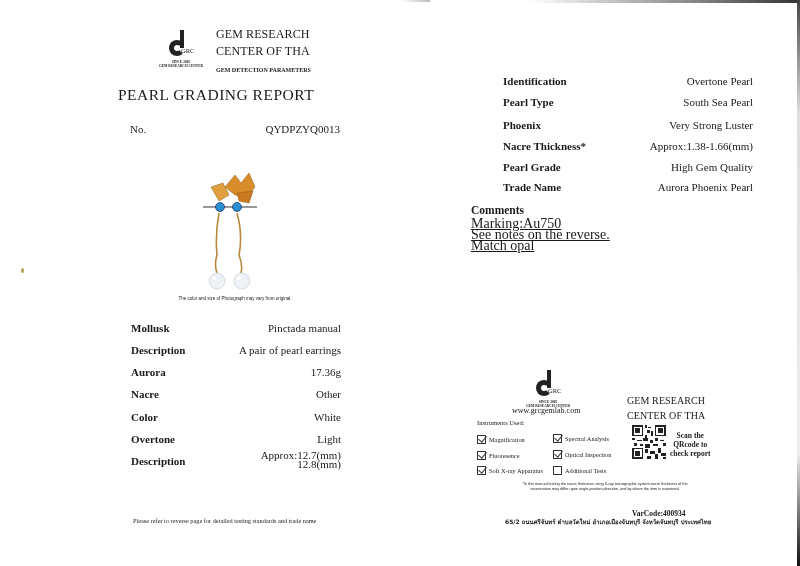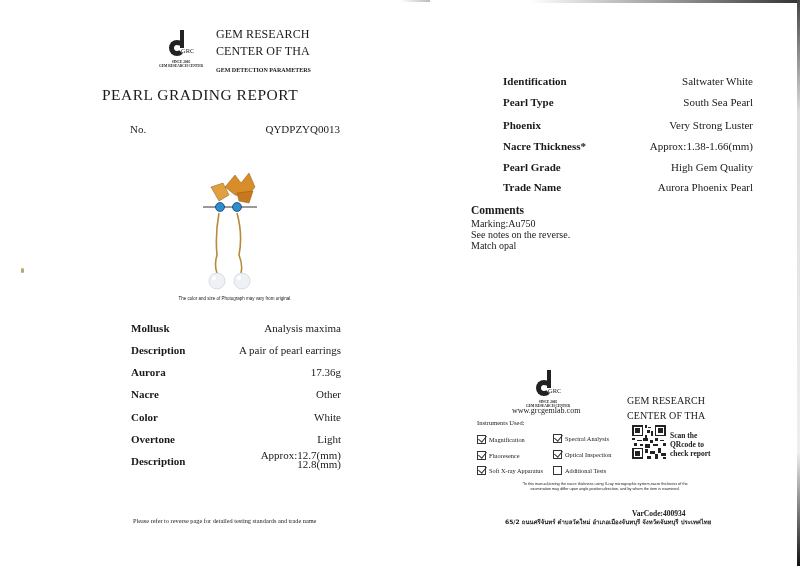"Saltwater White" span.val { text: Saltwater White -> Overtone Pearl }
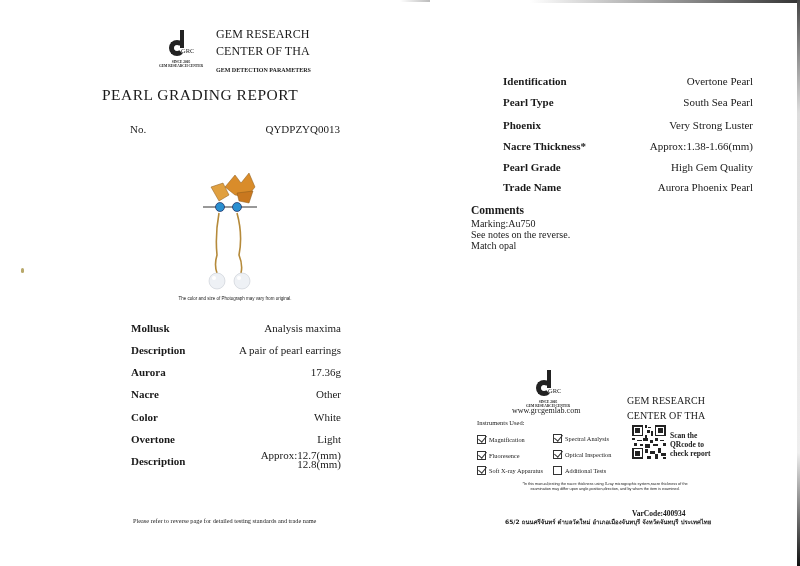"PEARL GRADING REPORT" .title { left: 0 -> 16px }
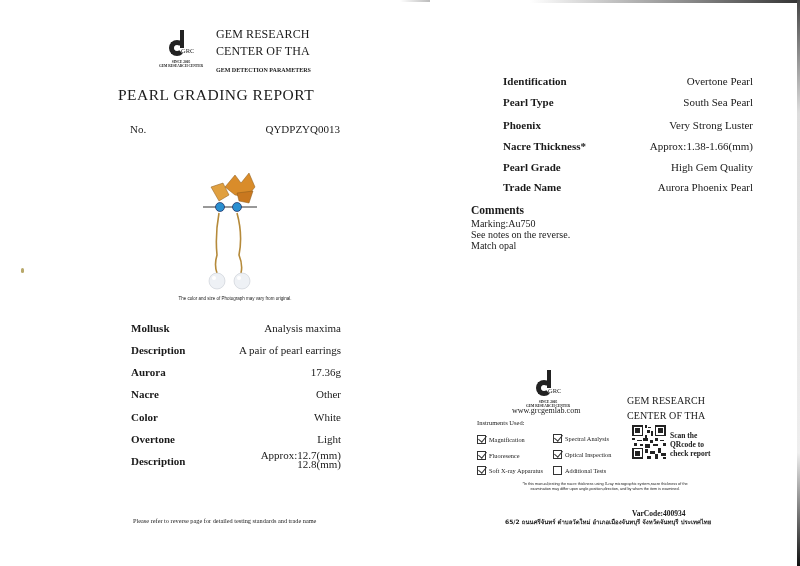"Marking:Au750" .comments-body { font-size: 10px -> 14px; text-decoration: none -> underline }
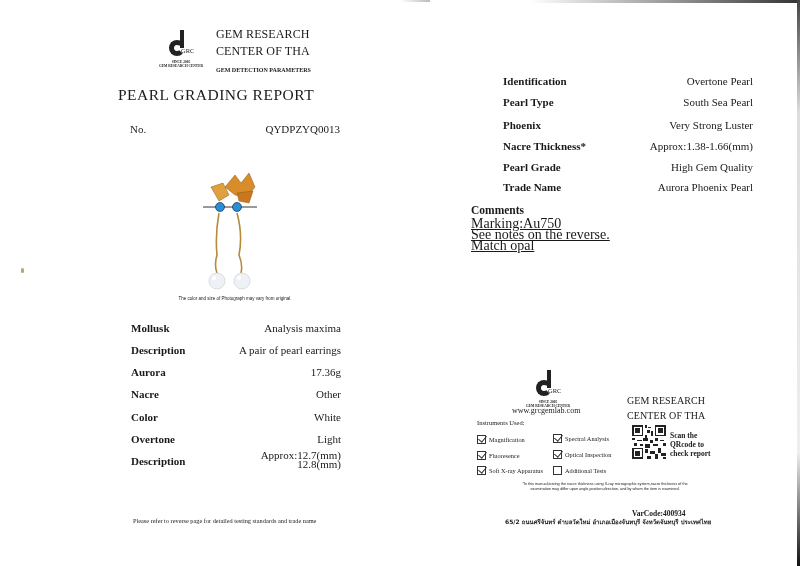"Analysis maxima" span.val { text: Analysis maxima -> Pinctada manual }
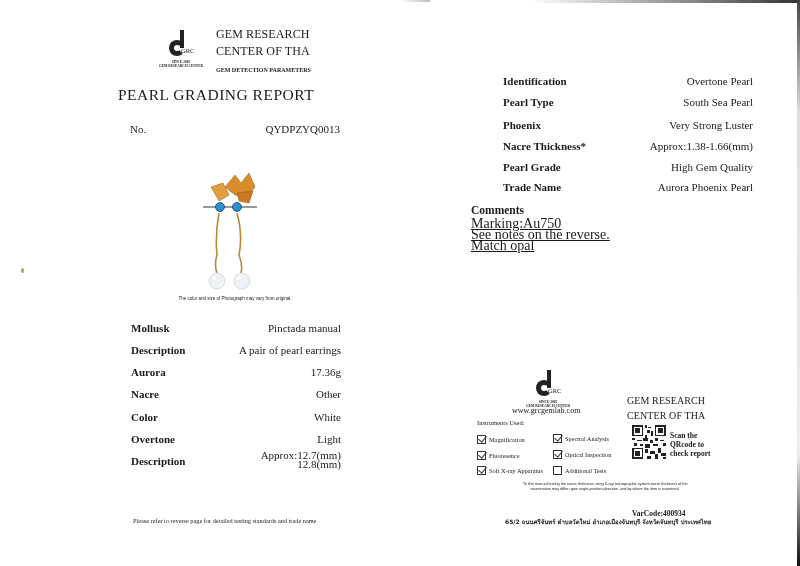"Scan the" .qr-text { text-align: none -> center }
